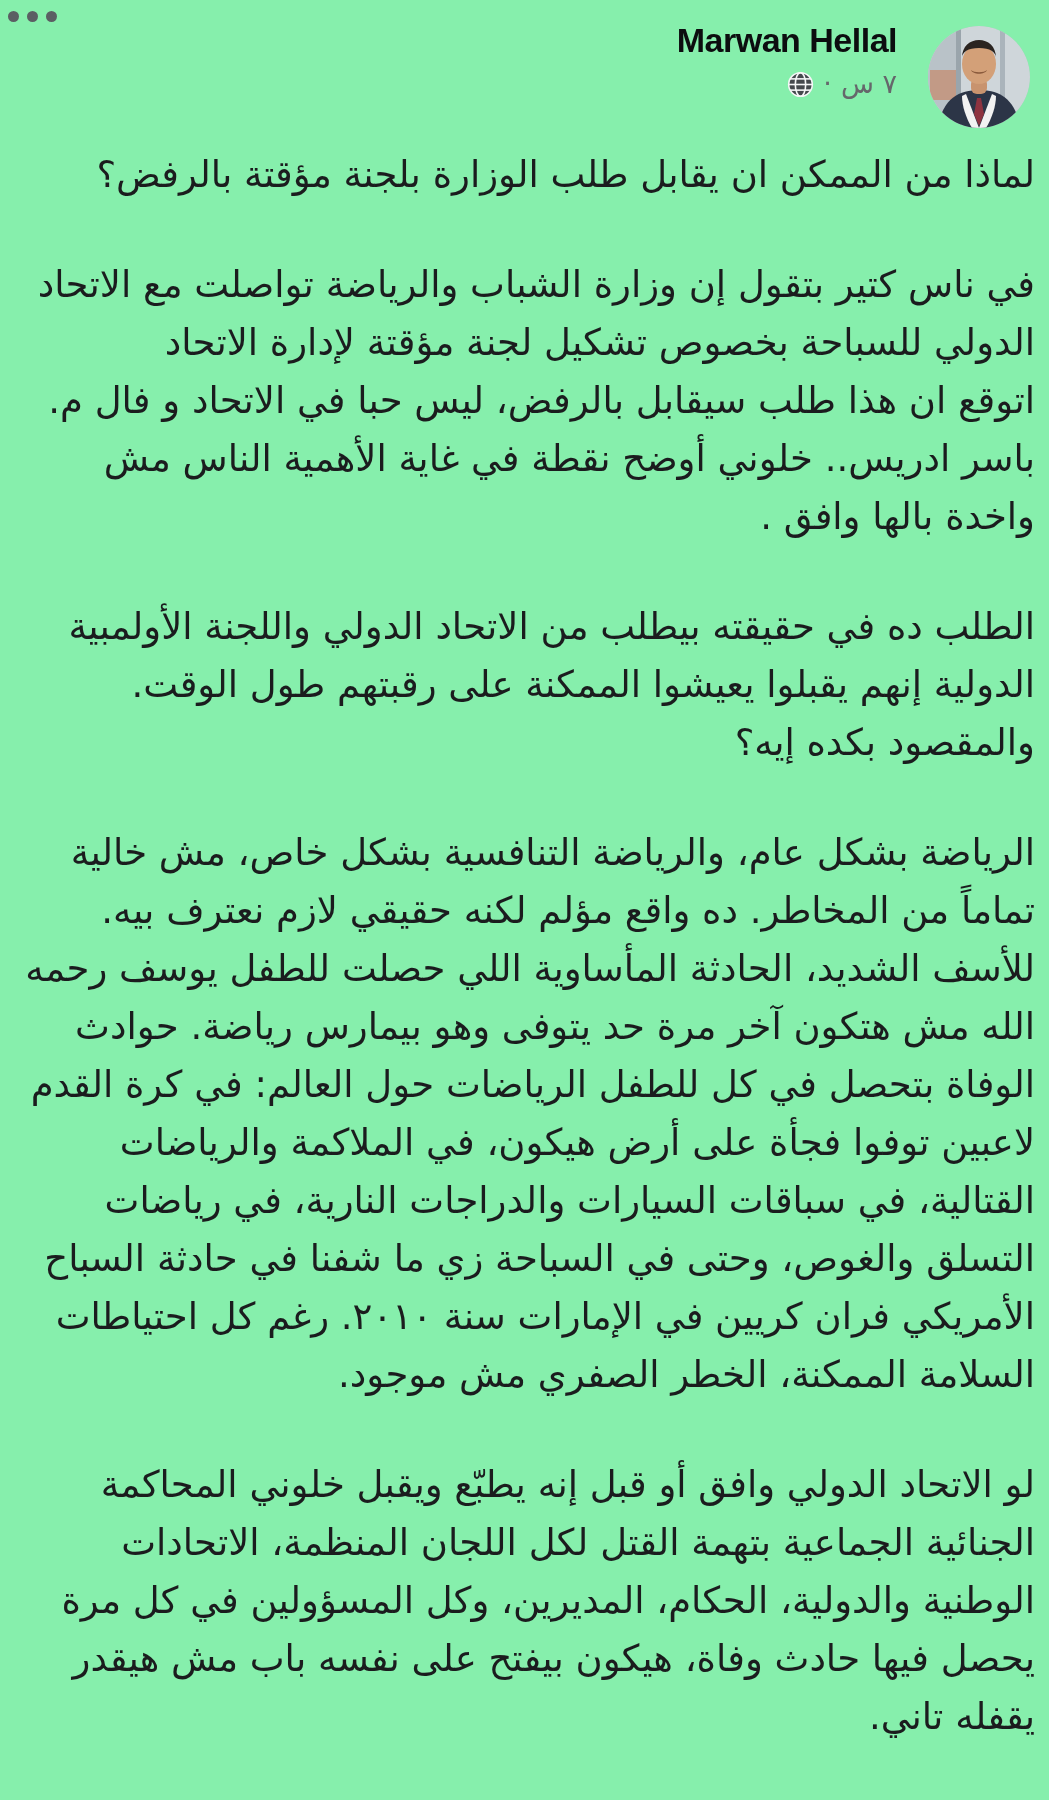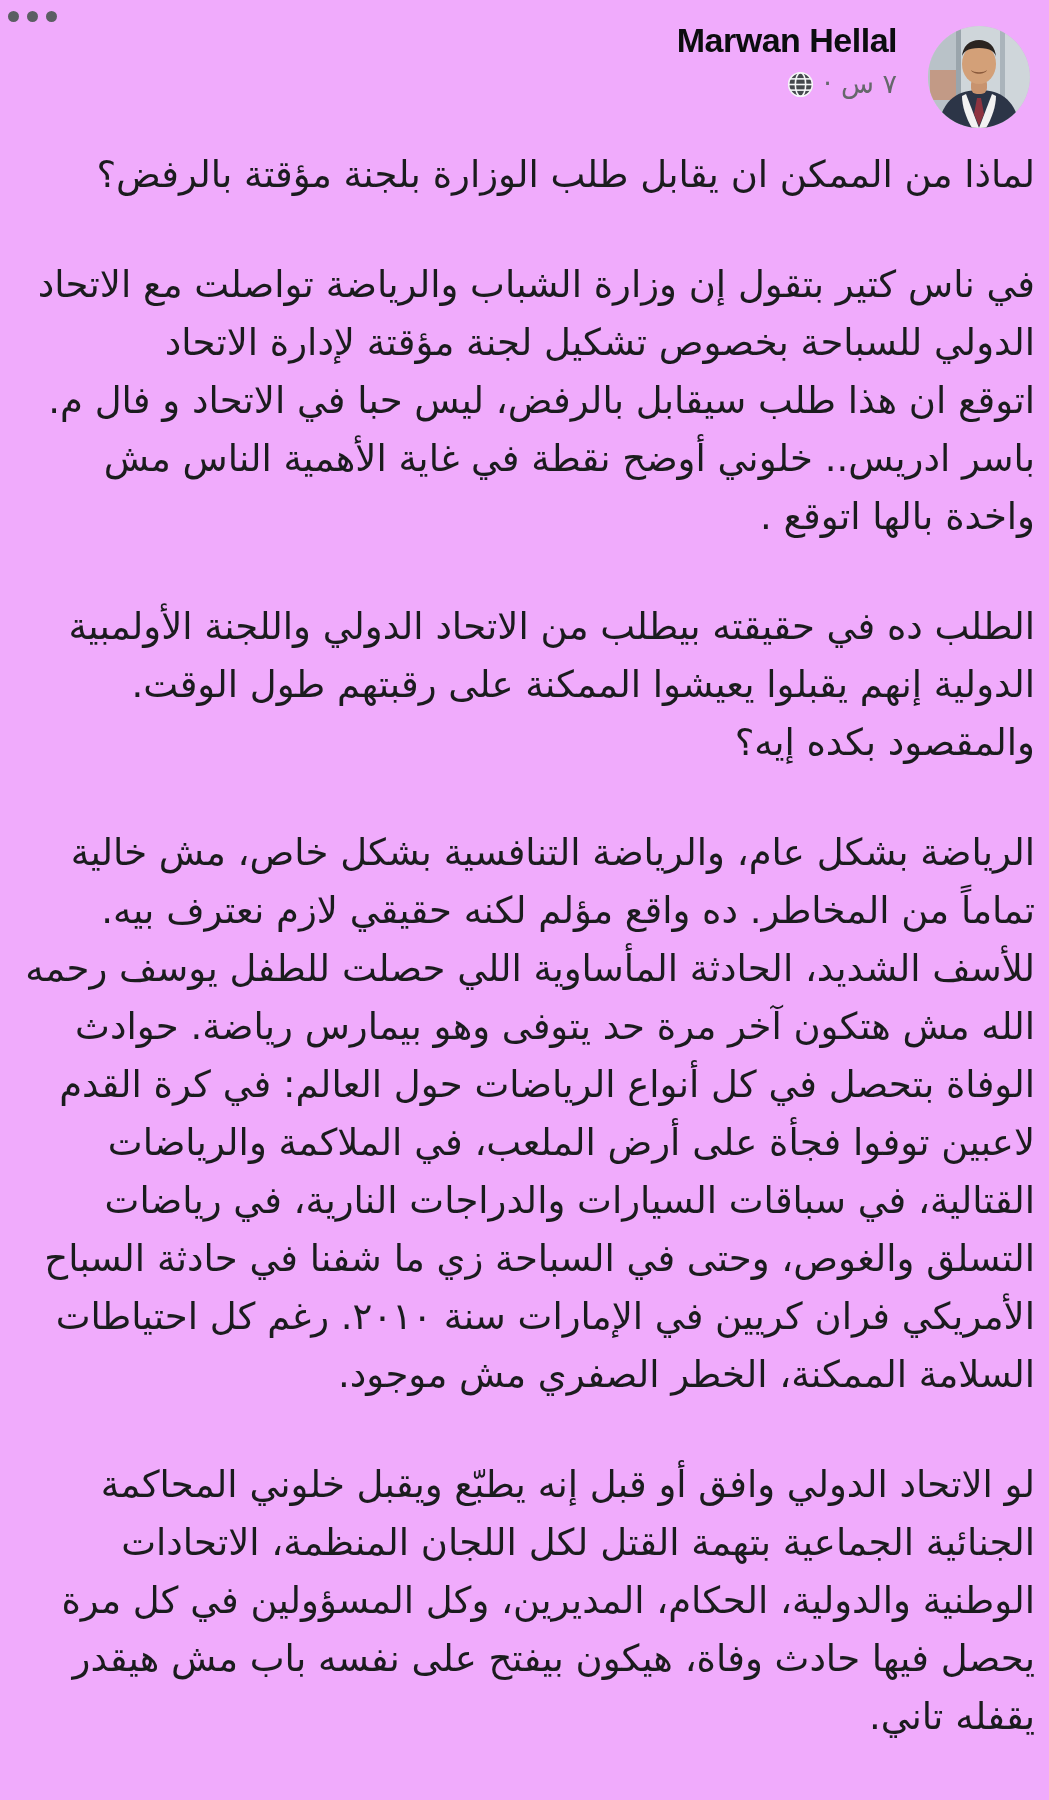"Marwan Hellal" .page { background: #f0abfc -> #86efac }
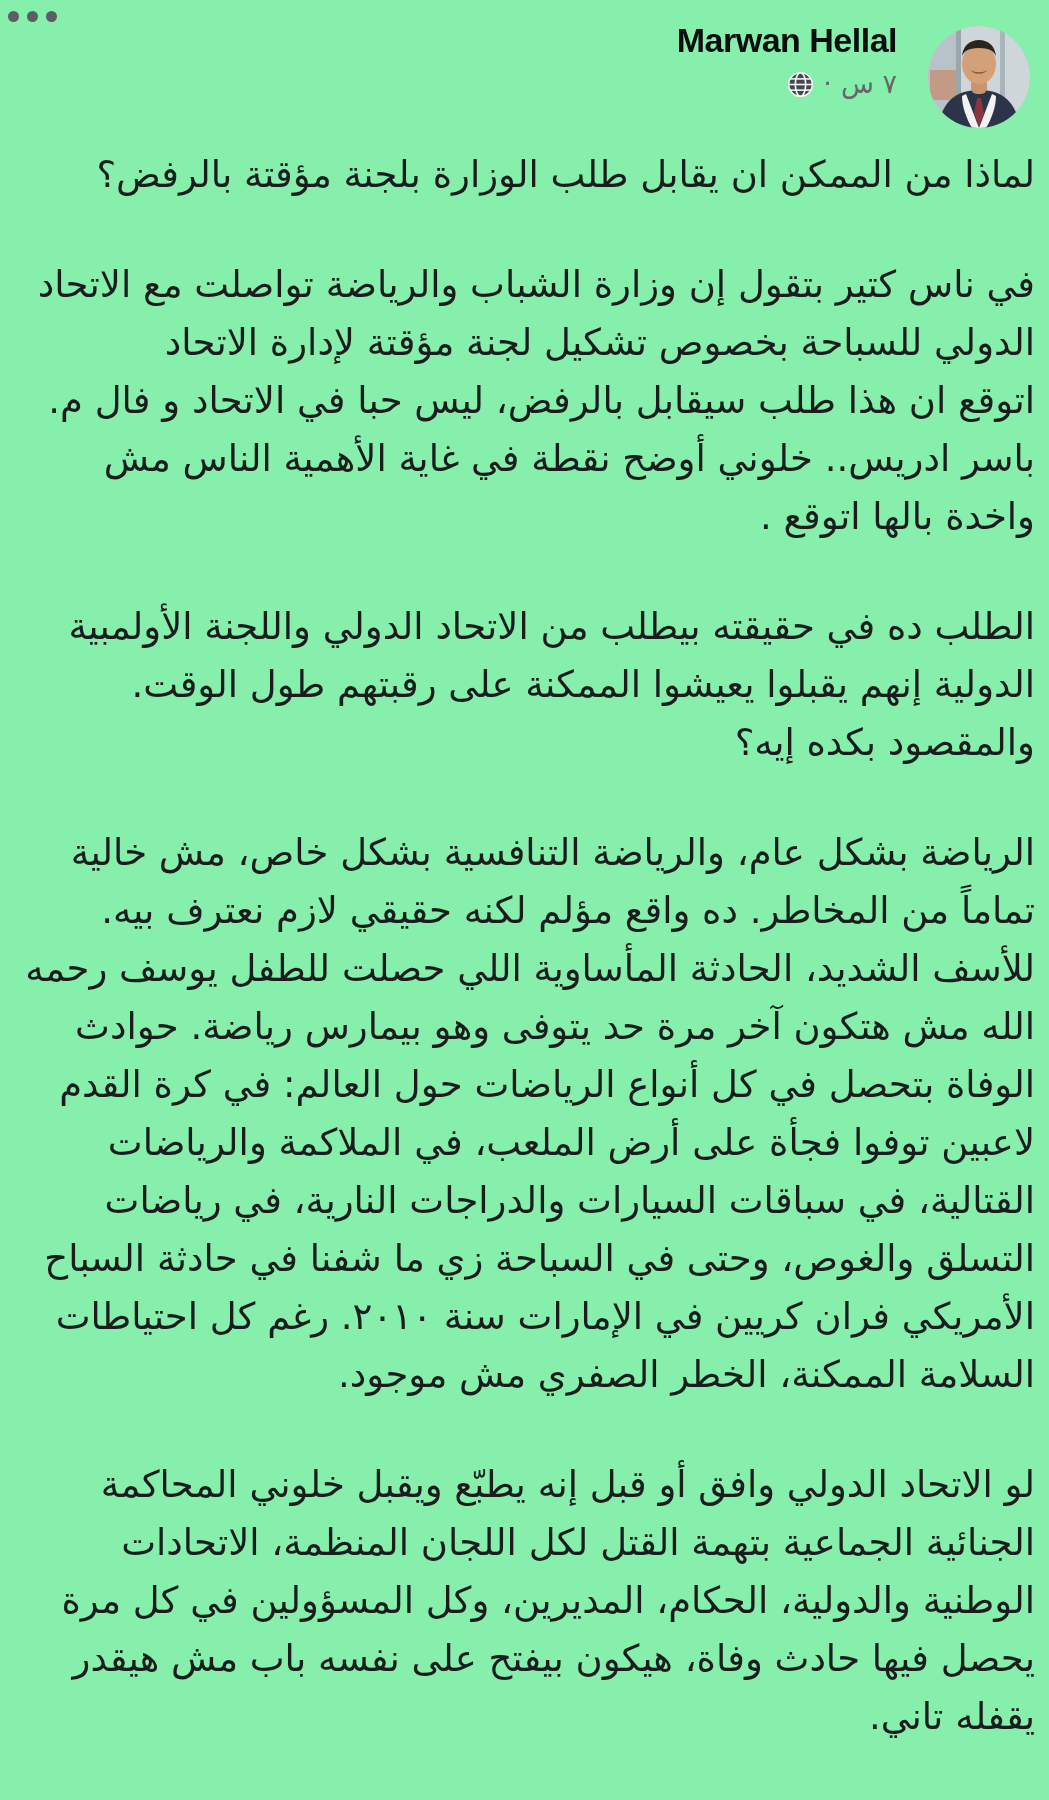"واخدة بالها اتوقع ." div.line { text: اتوقع -> وافق }
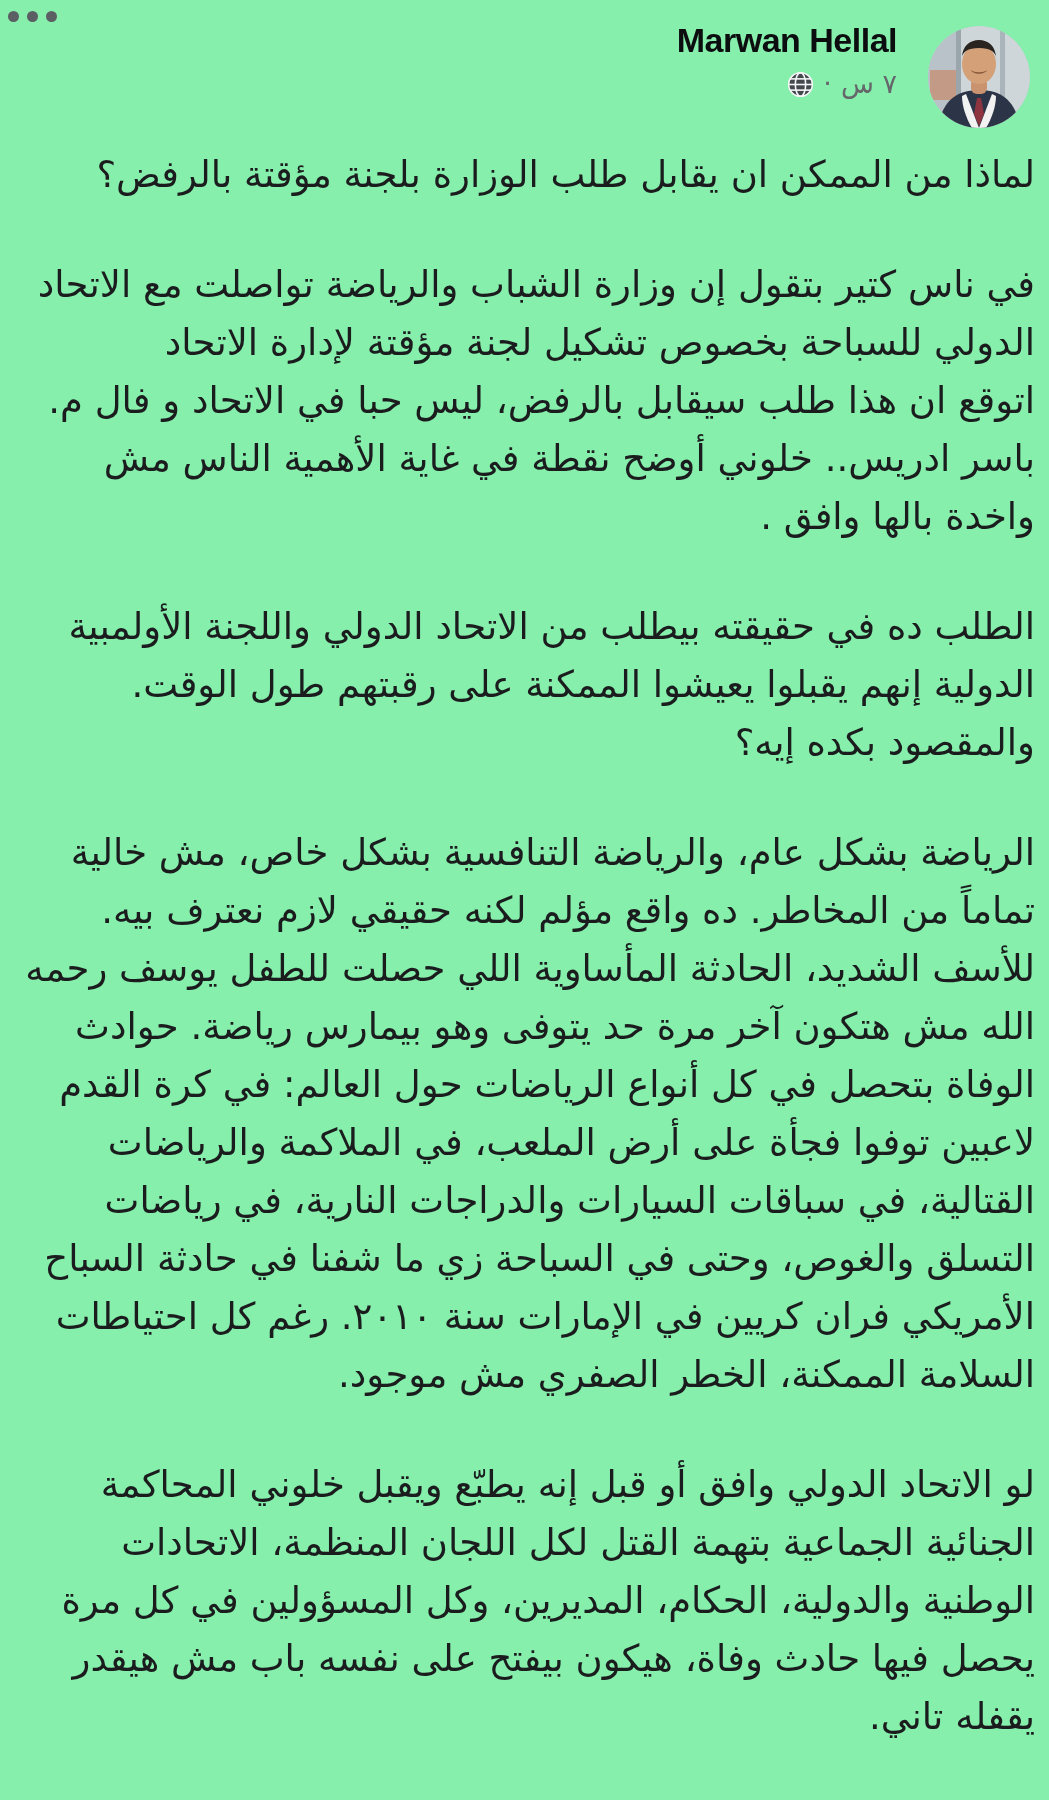"الوفاة بتحصل في كل أنواع" div.line { text: أنواع -> للطفل }
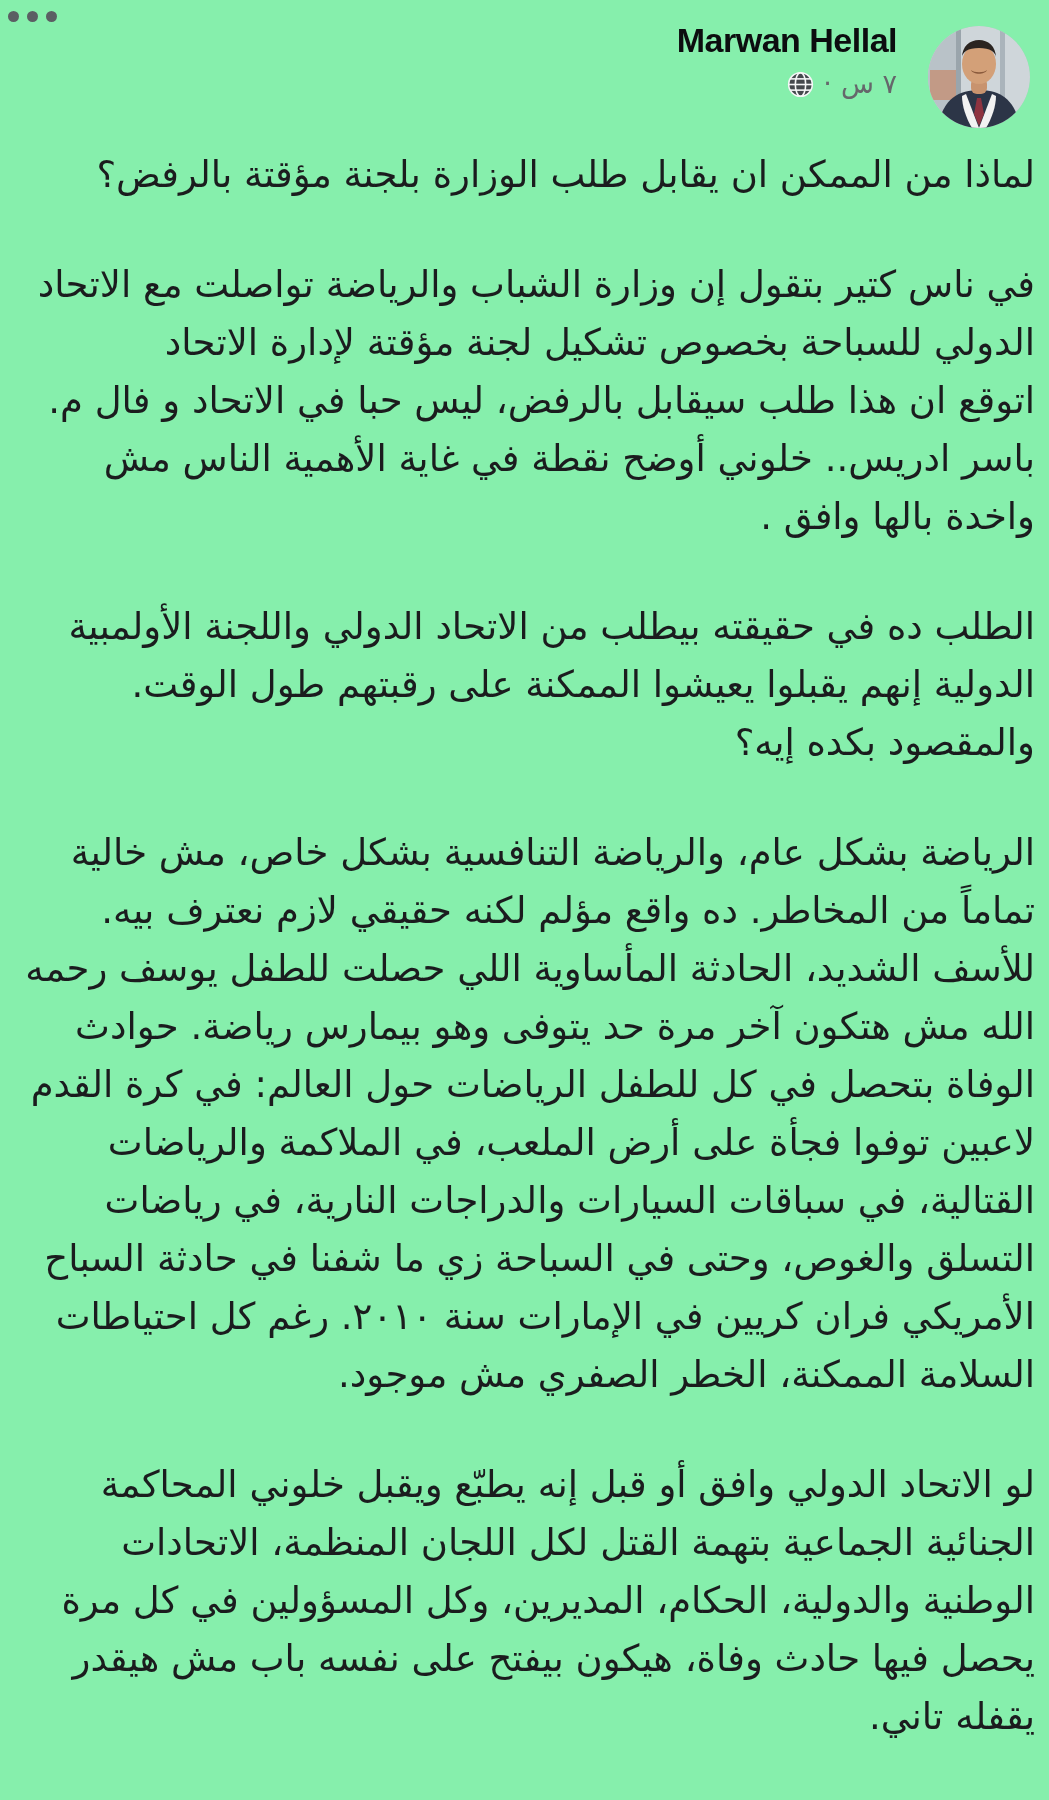"لاعبين توفوا فجأة على أرض" div.line { text: الملعب -> هيكون }
